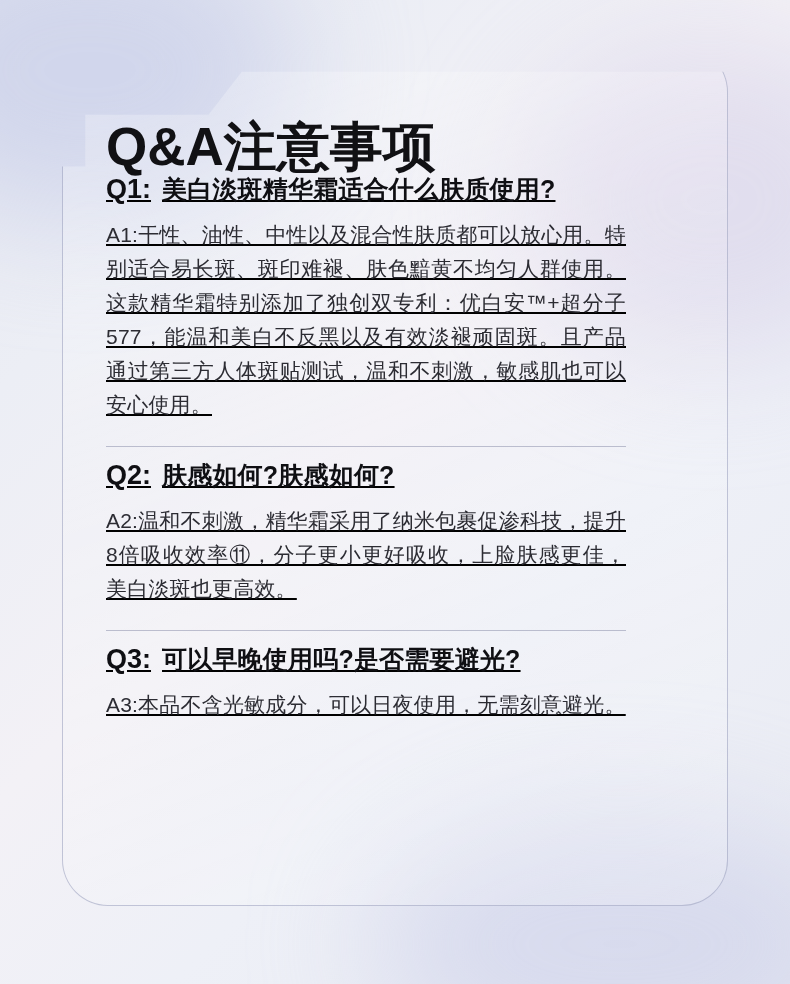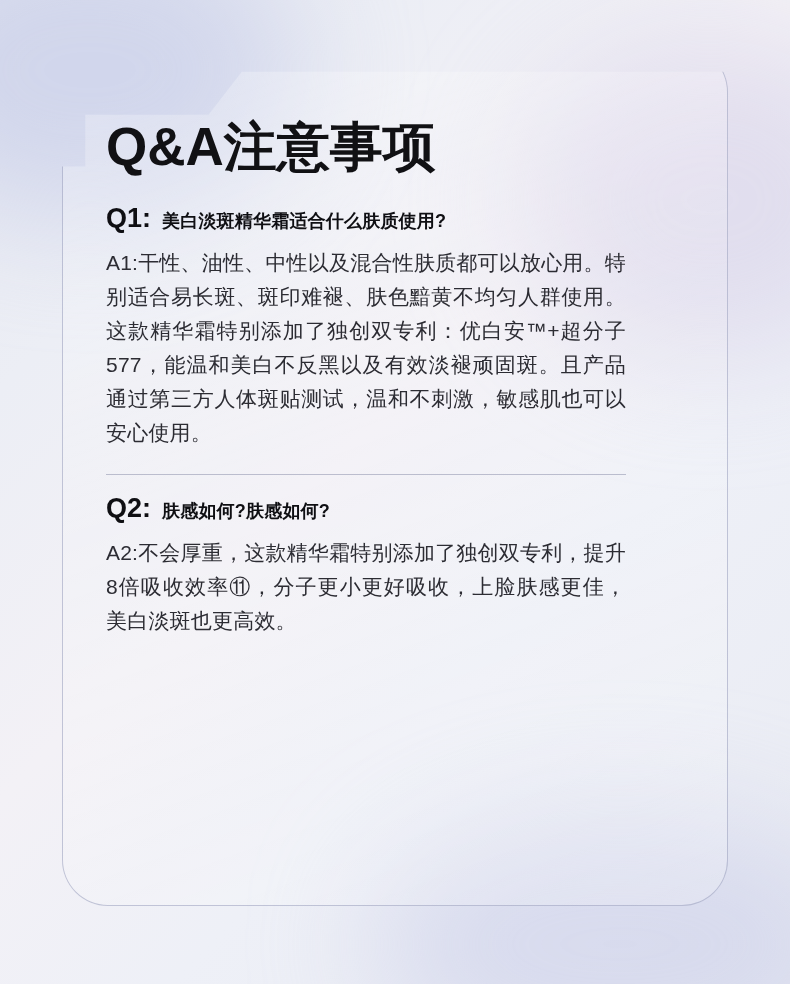"Q1:" .qa-list { margin-top: 30px -> none; text-decoration: none -> underline }
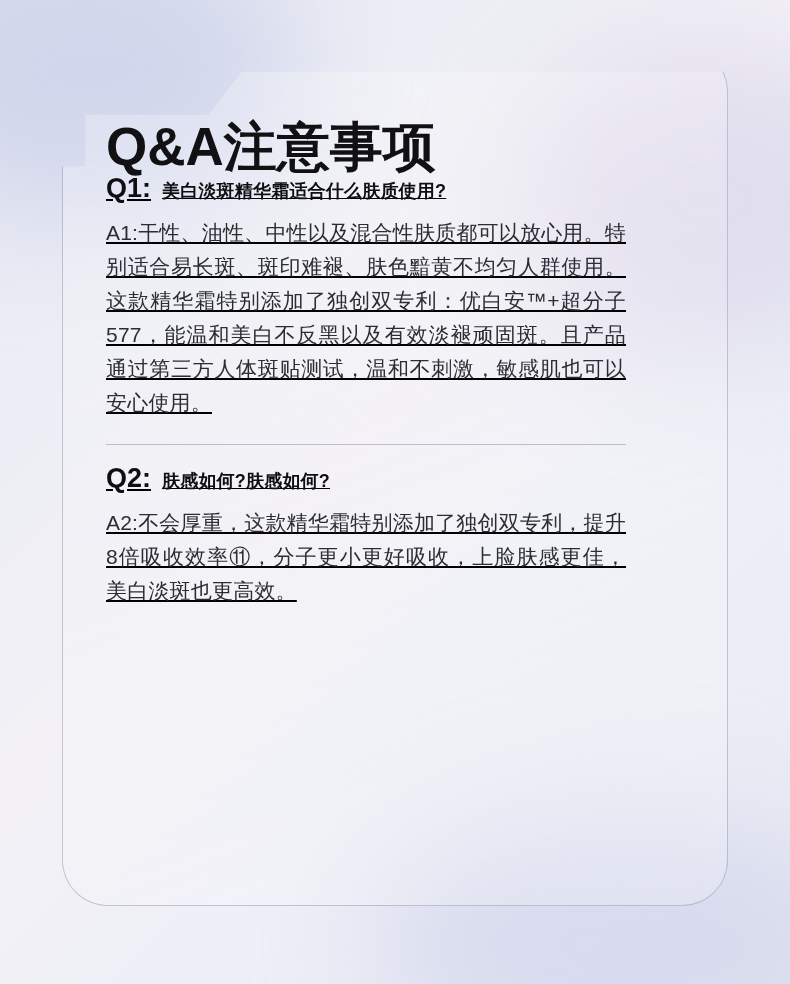"美白淡斑精华霜适合什么肤质使用?" .q-text { font-size: 18px -> 25px }
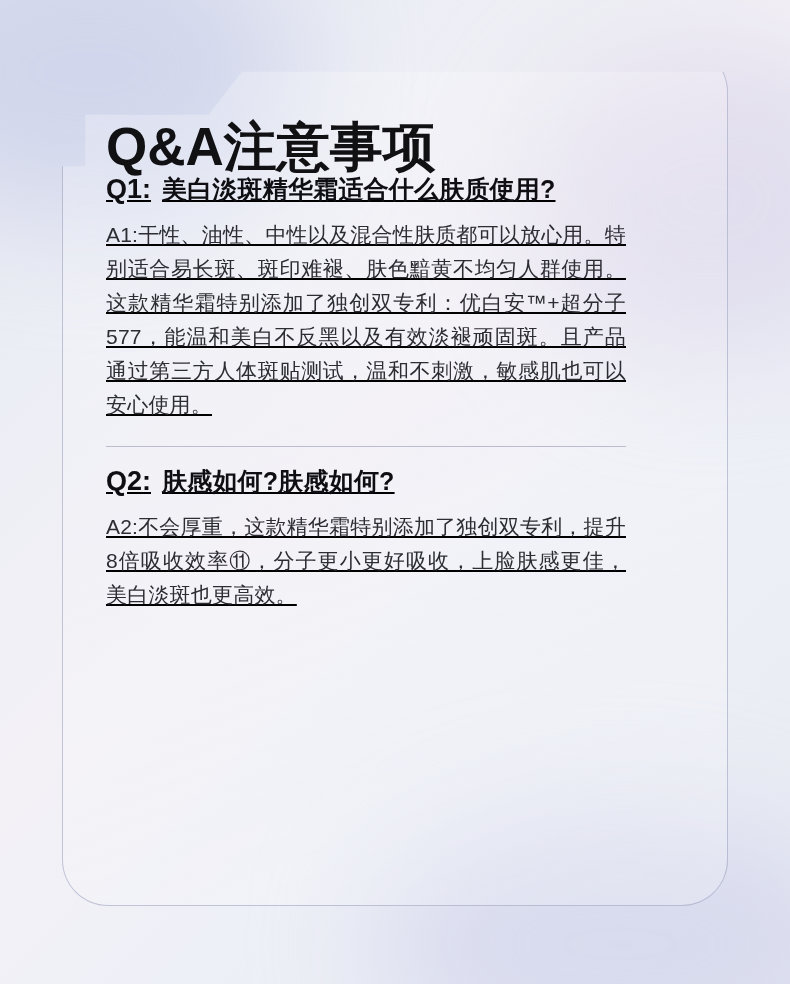"Q2:" .qa-item + .qa-item { padding-top: 18px -> 12px }
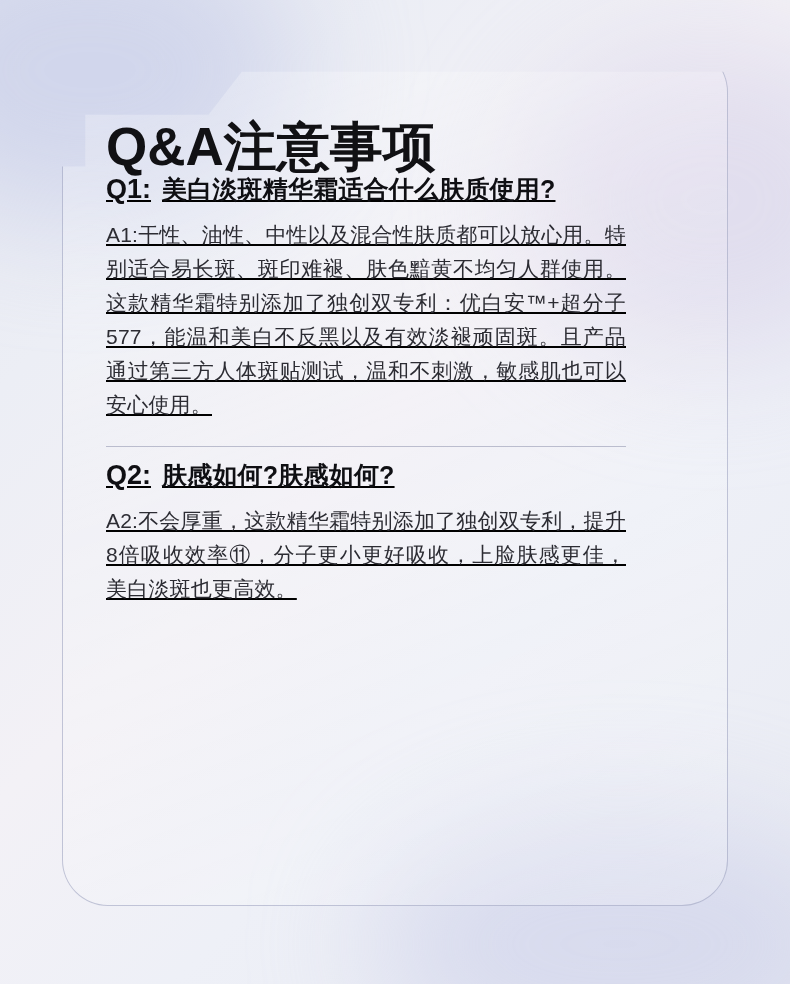"A2:不会厚重，这款精华霜特别添加了独创双专利，提升8倍吸收效率⑪，分子更小更好" div.a-text { text: A2:不会厚重，这款精华霜特别添加了独创双专利 -> A2:温和不刺激，精华霜采用了纳米包裹促渗科技 }
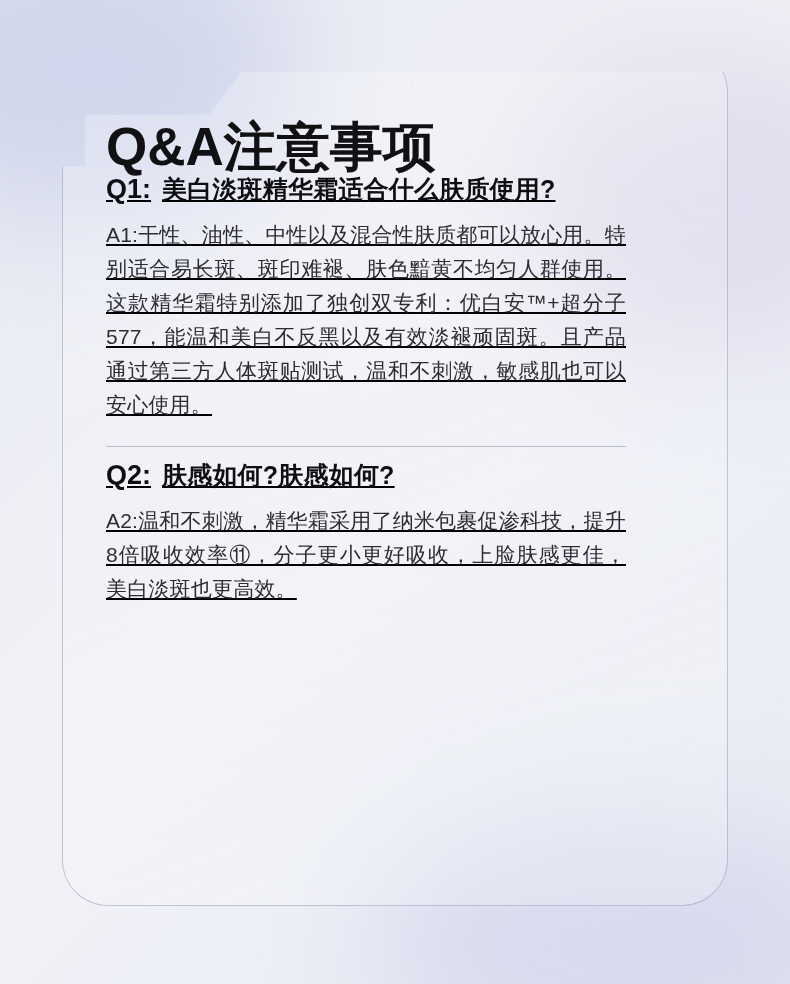"Q3:" div.qa-item { html: none -> <div> <div> <span>Q3:</span> <span>可以早晚使用吗?是否需要避光?</span> </div> <div>A3:本品不含光敏成分，可以日夜使用，无需刻意避光。</div> </div> }
